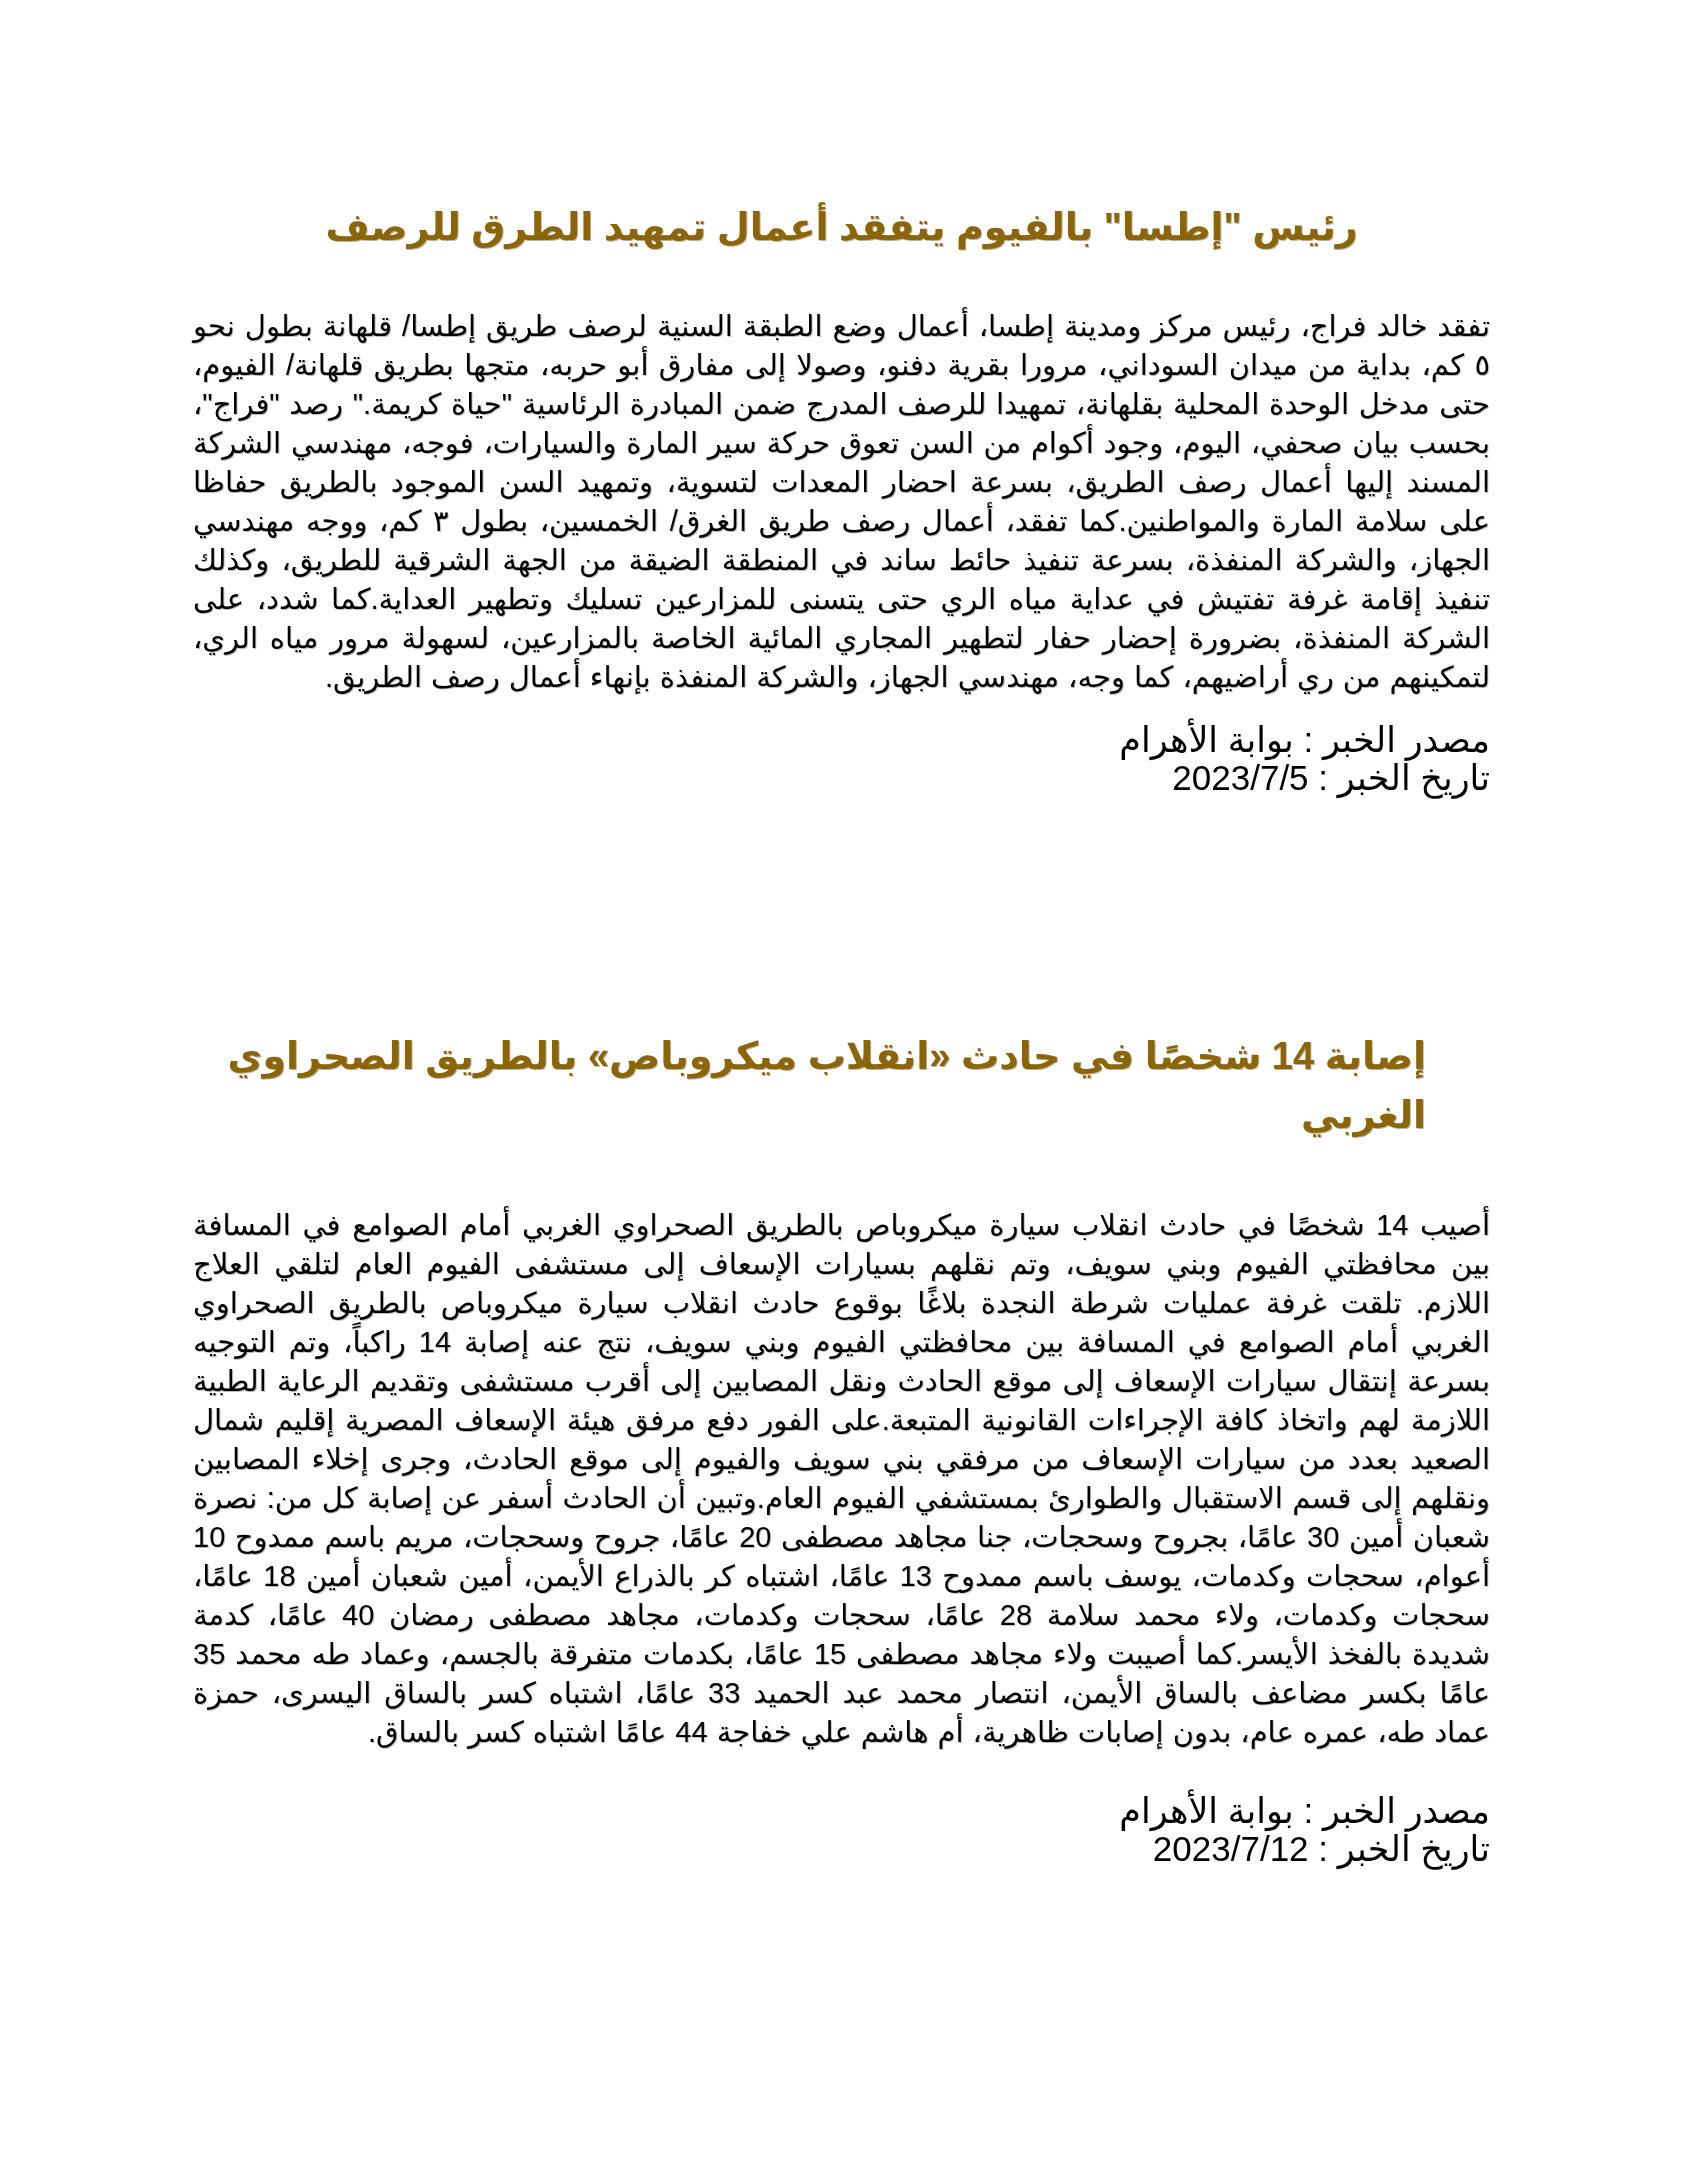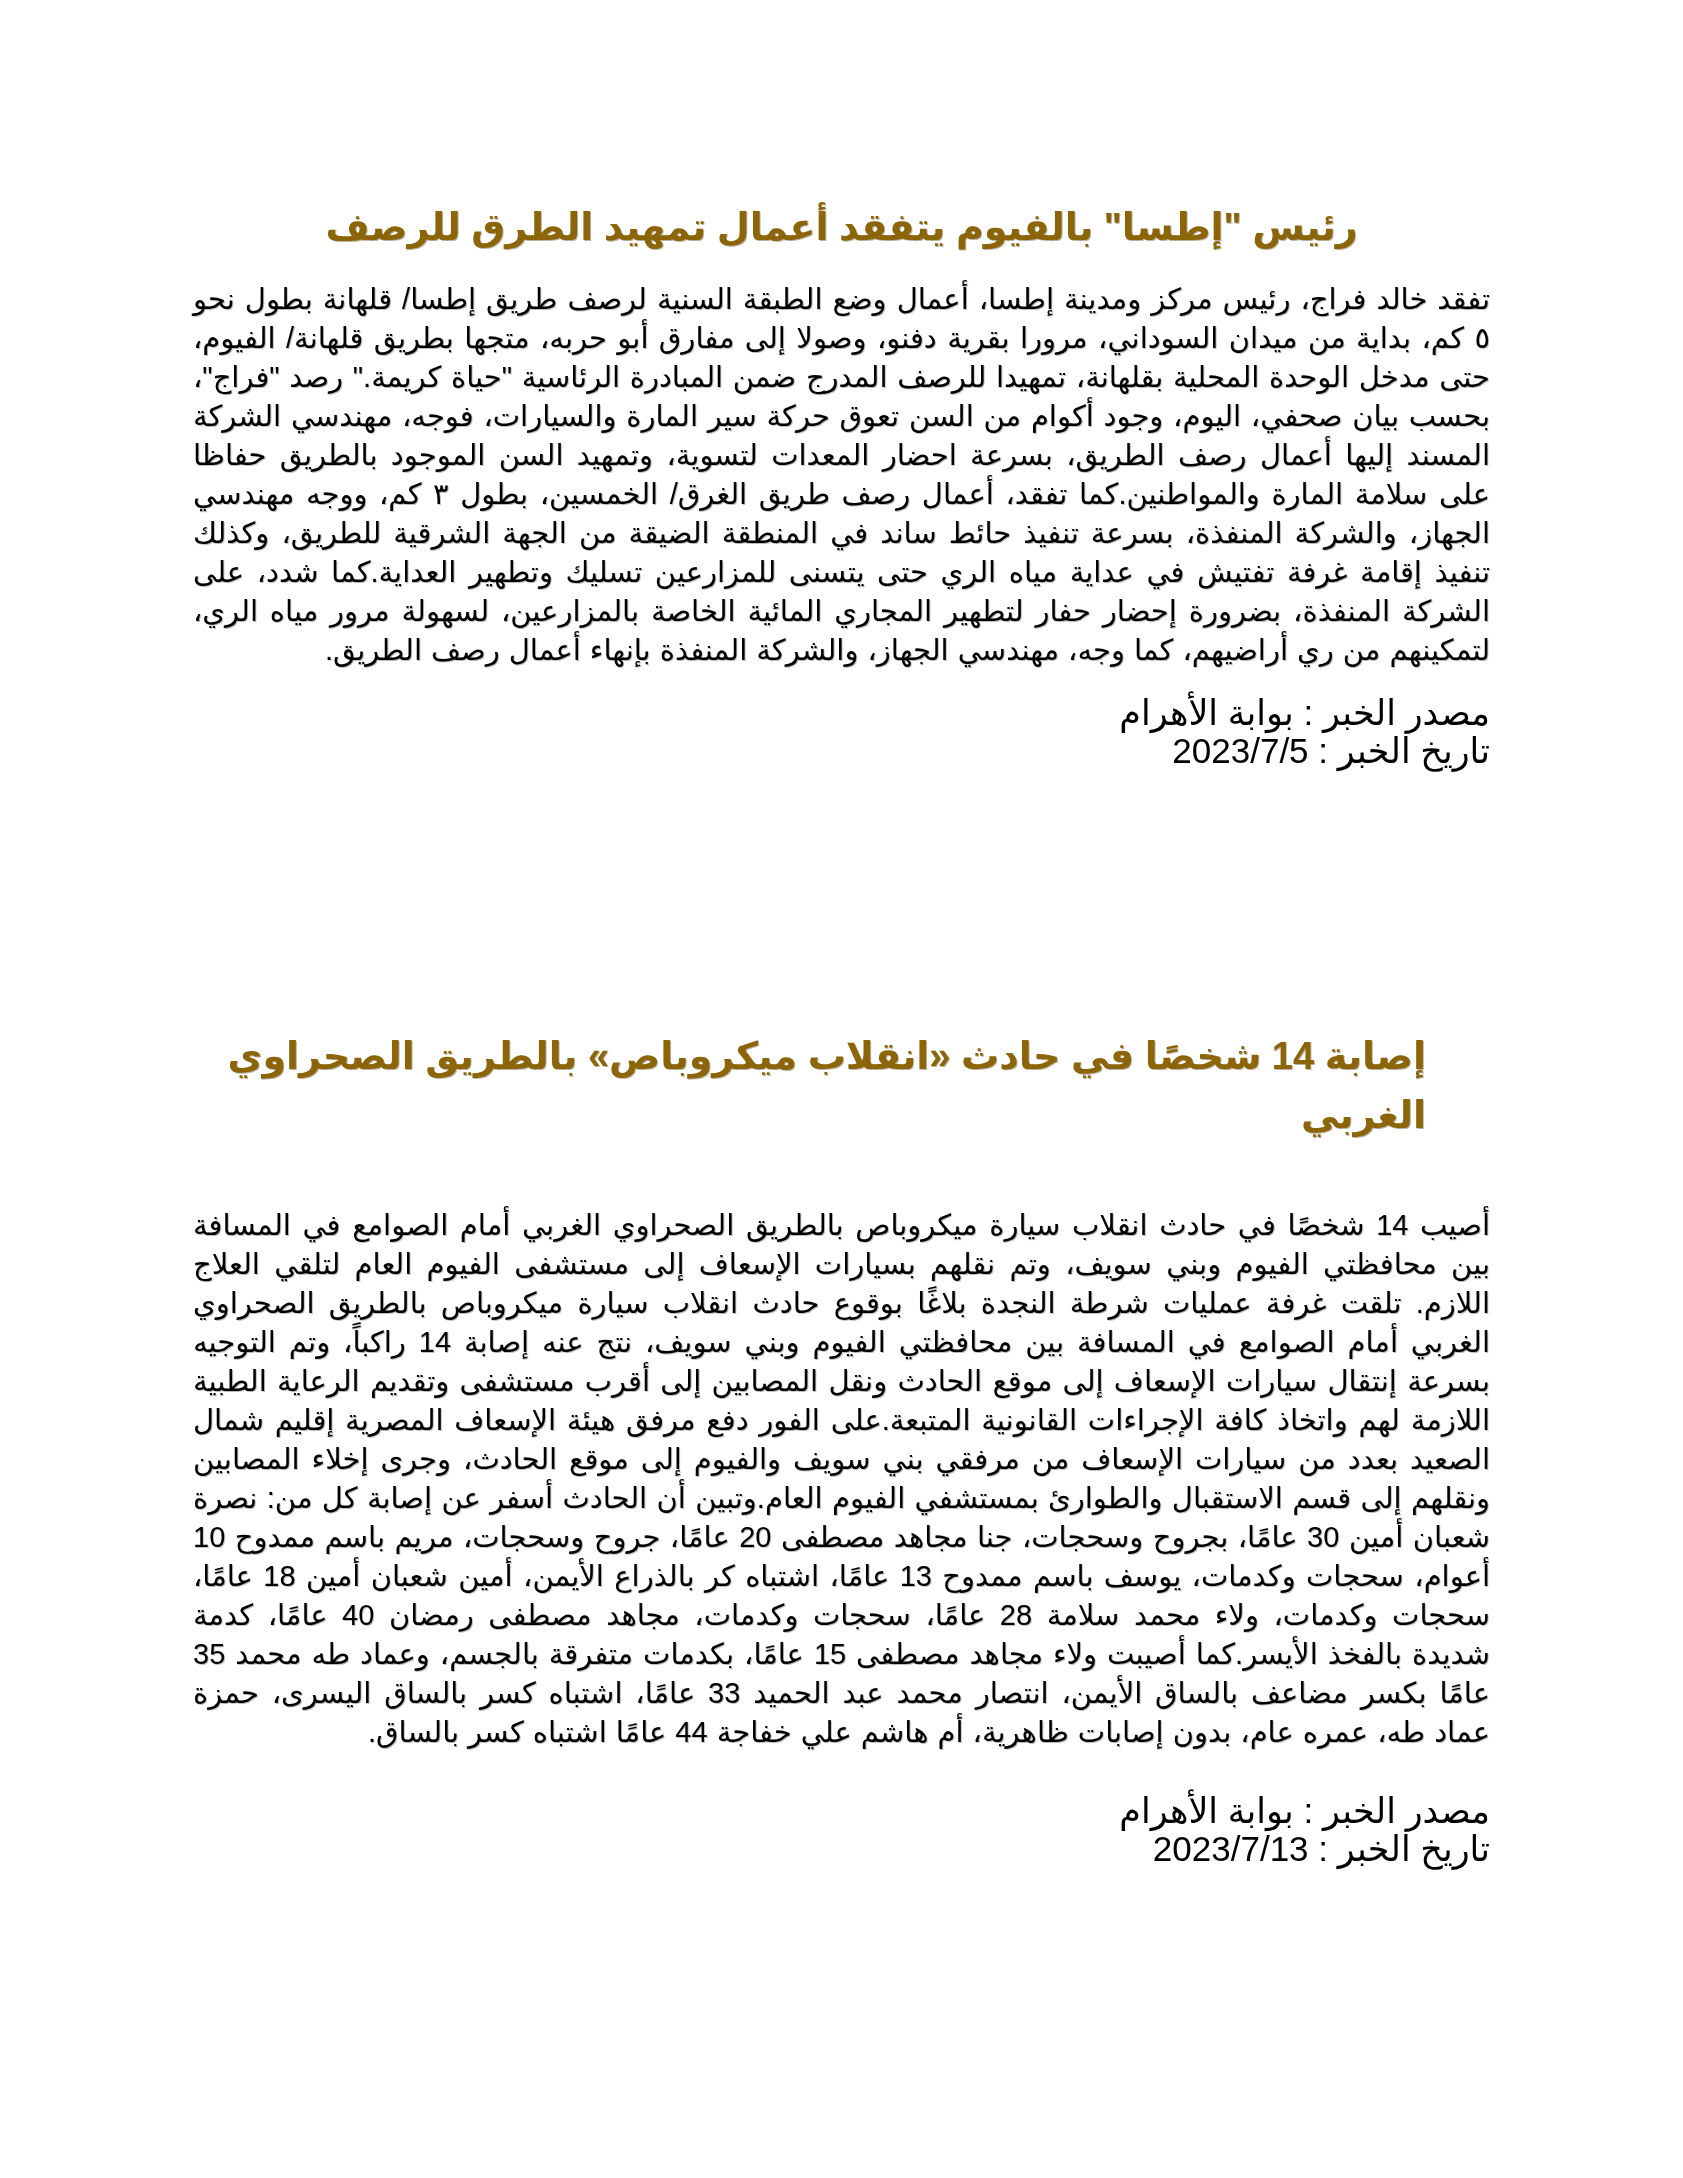"تفقد خالد فراج، رئيس مركز" .article-1 .body-text { margin-top: 23px -> 50px }
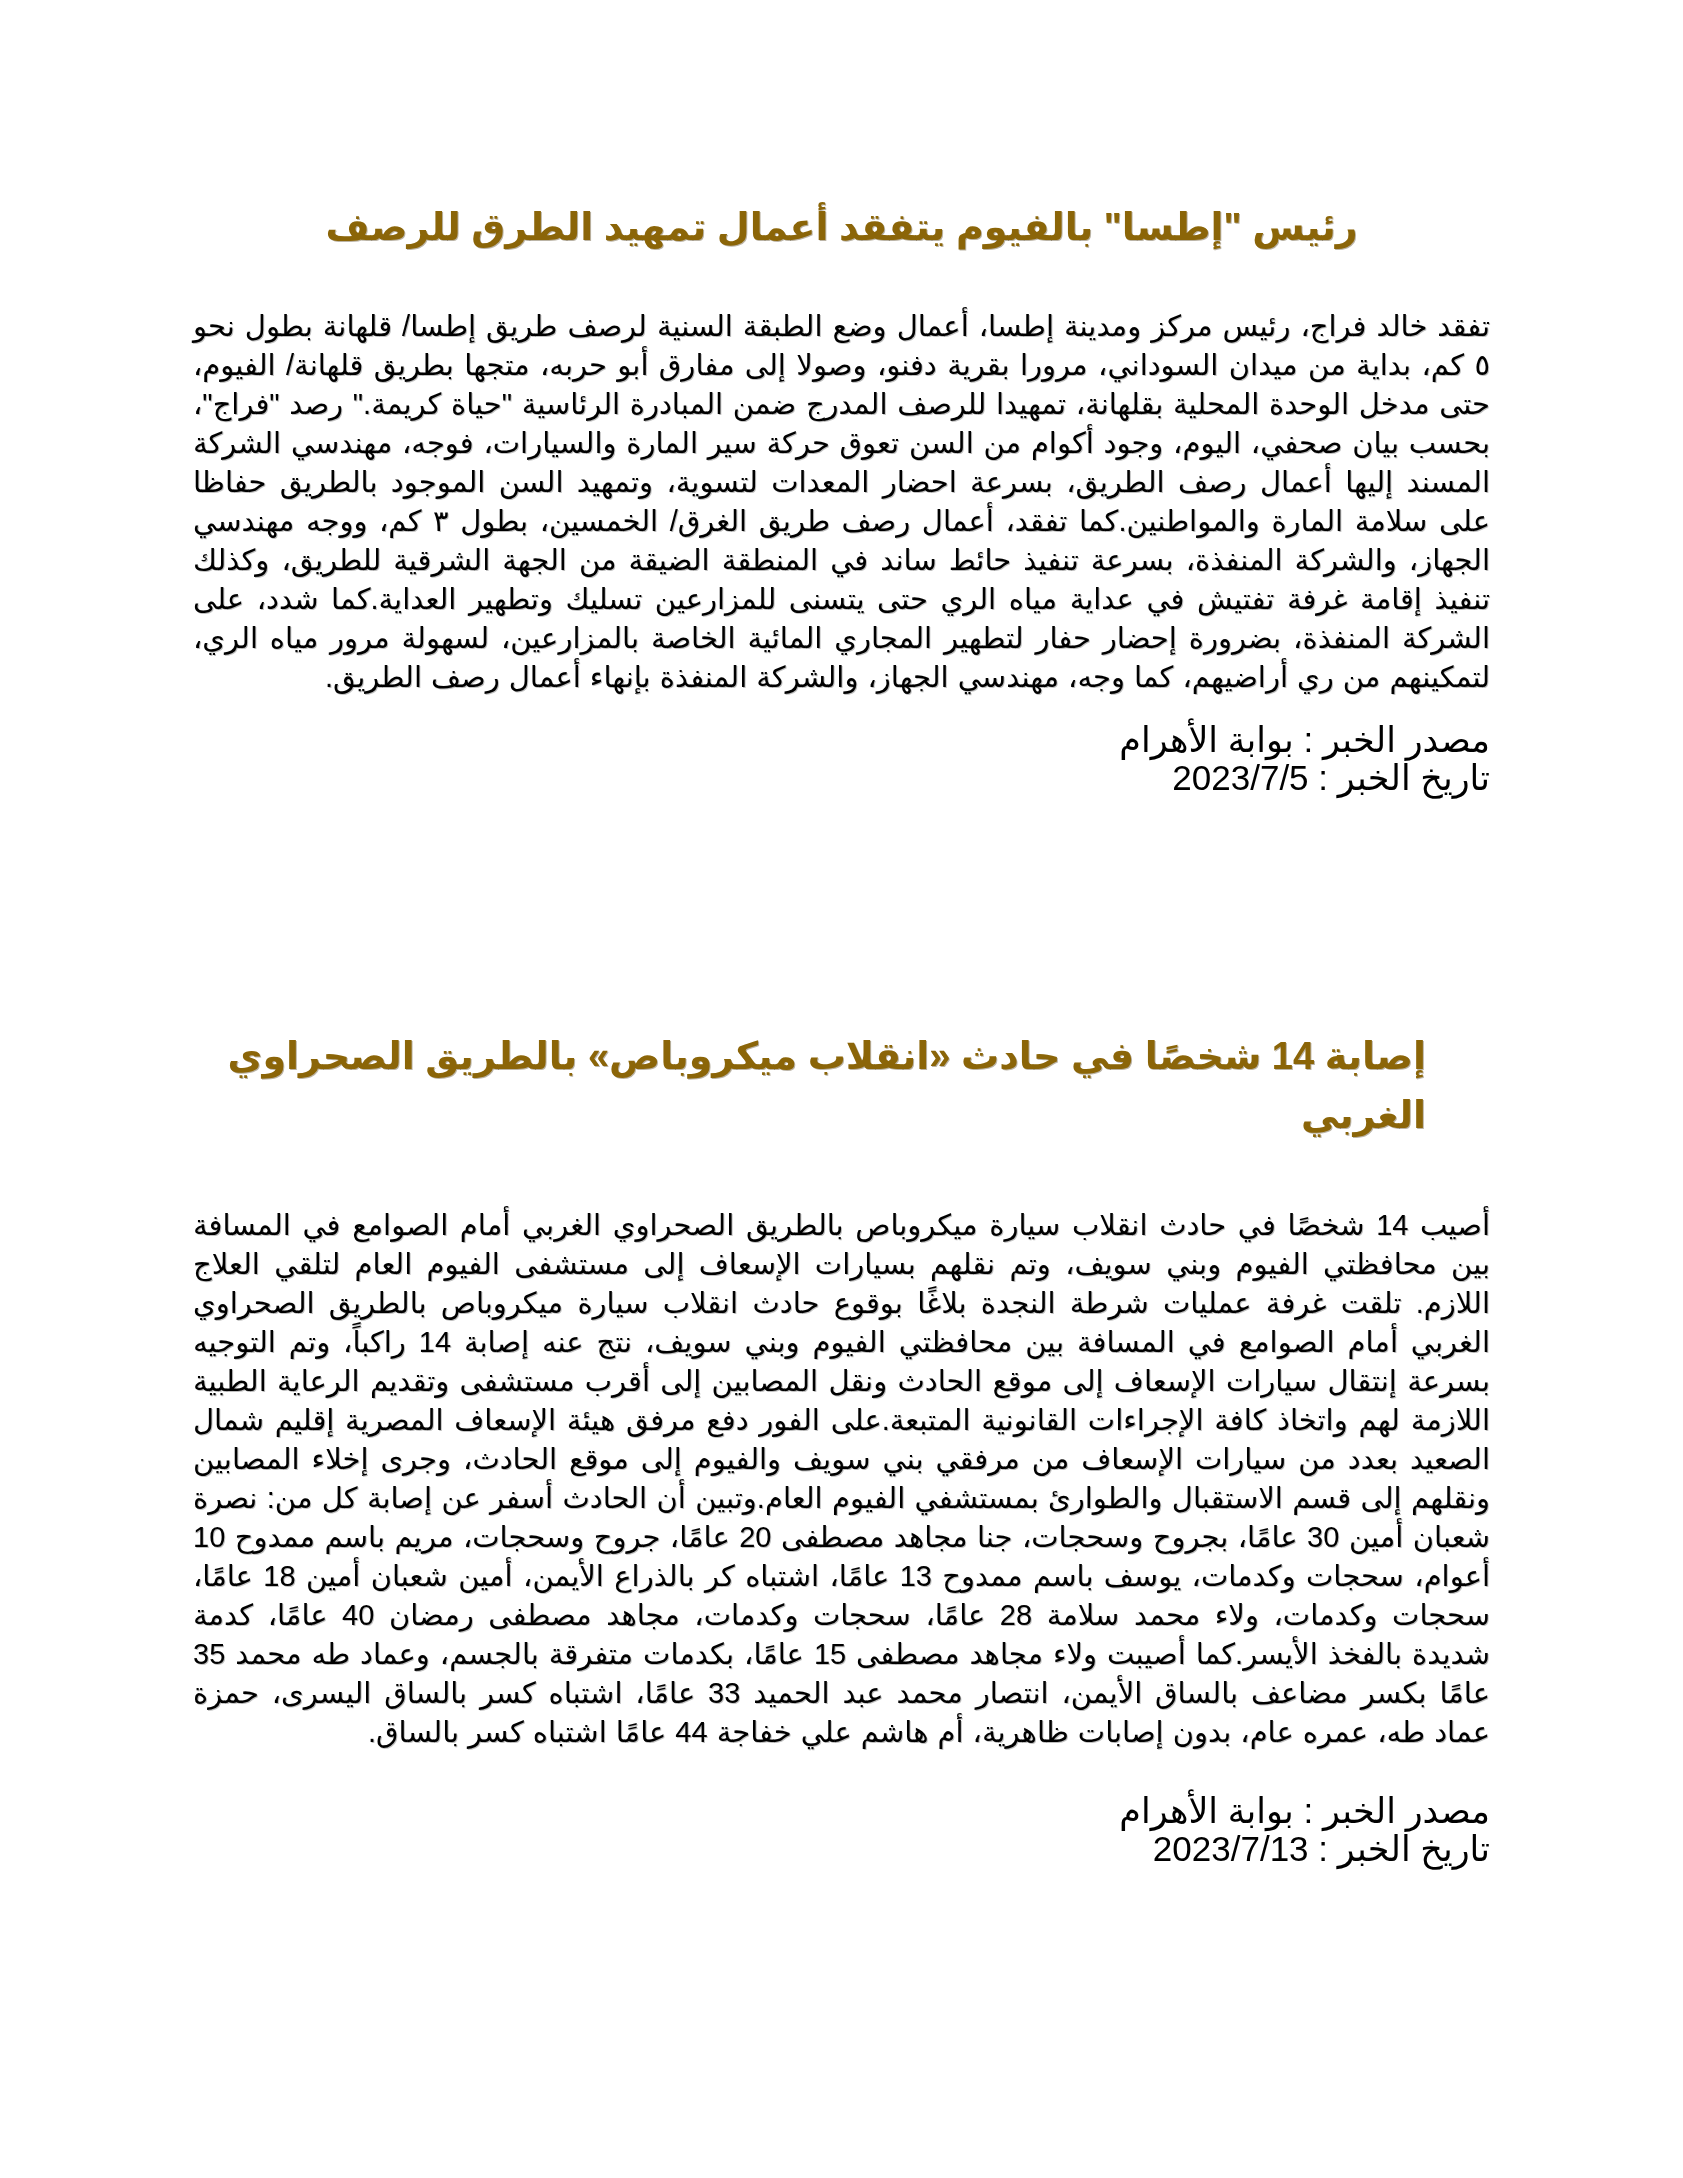"2023/7/13" span.meta-value { text: 2023/7/13 -> 2023/7/12 }
